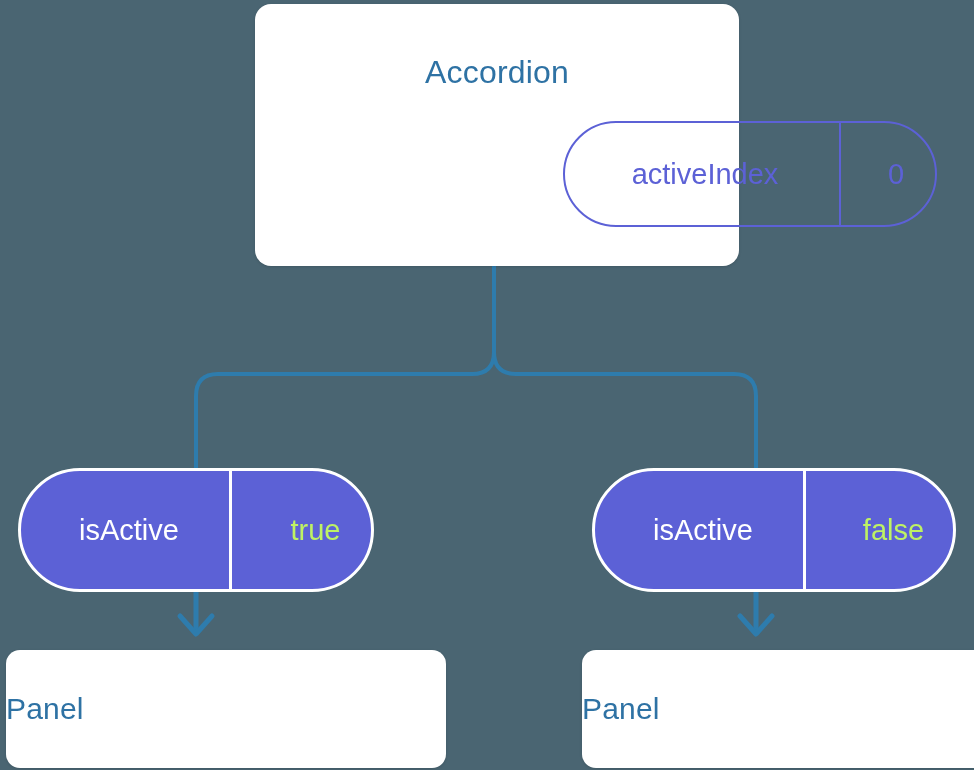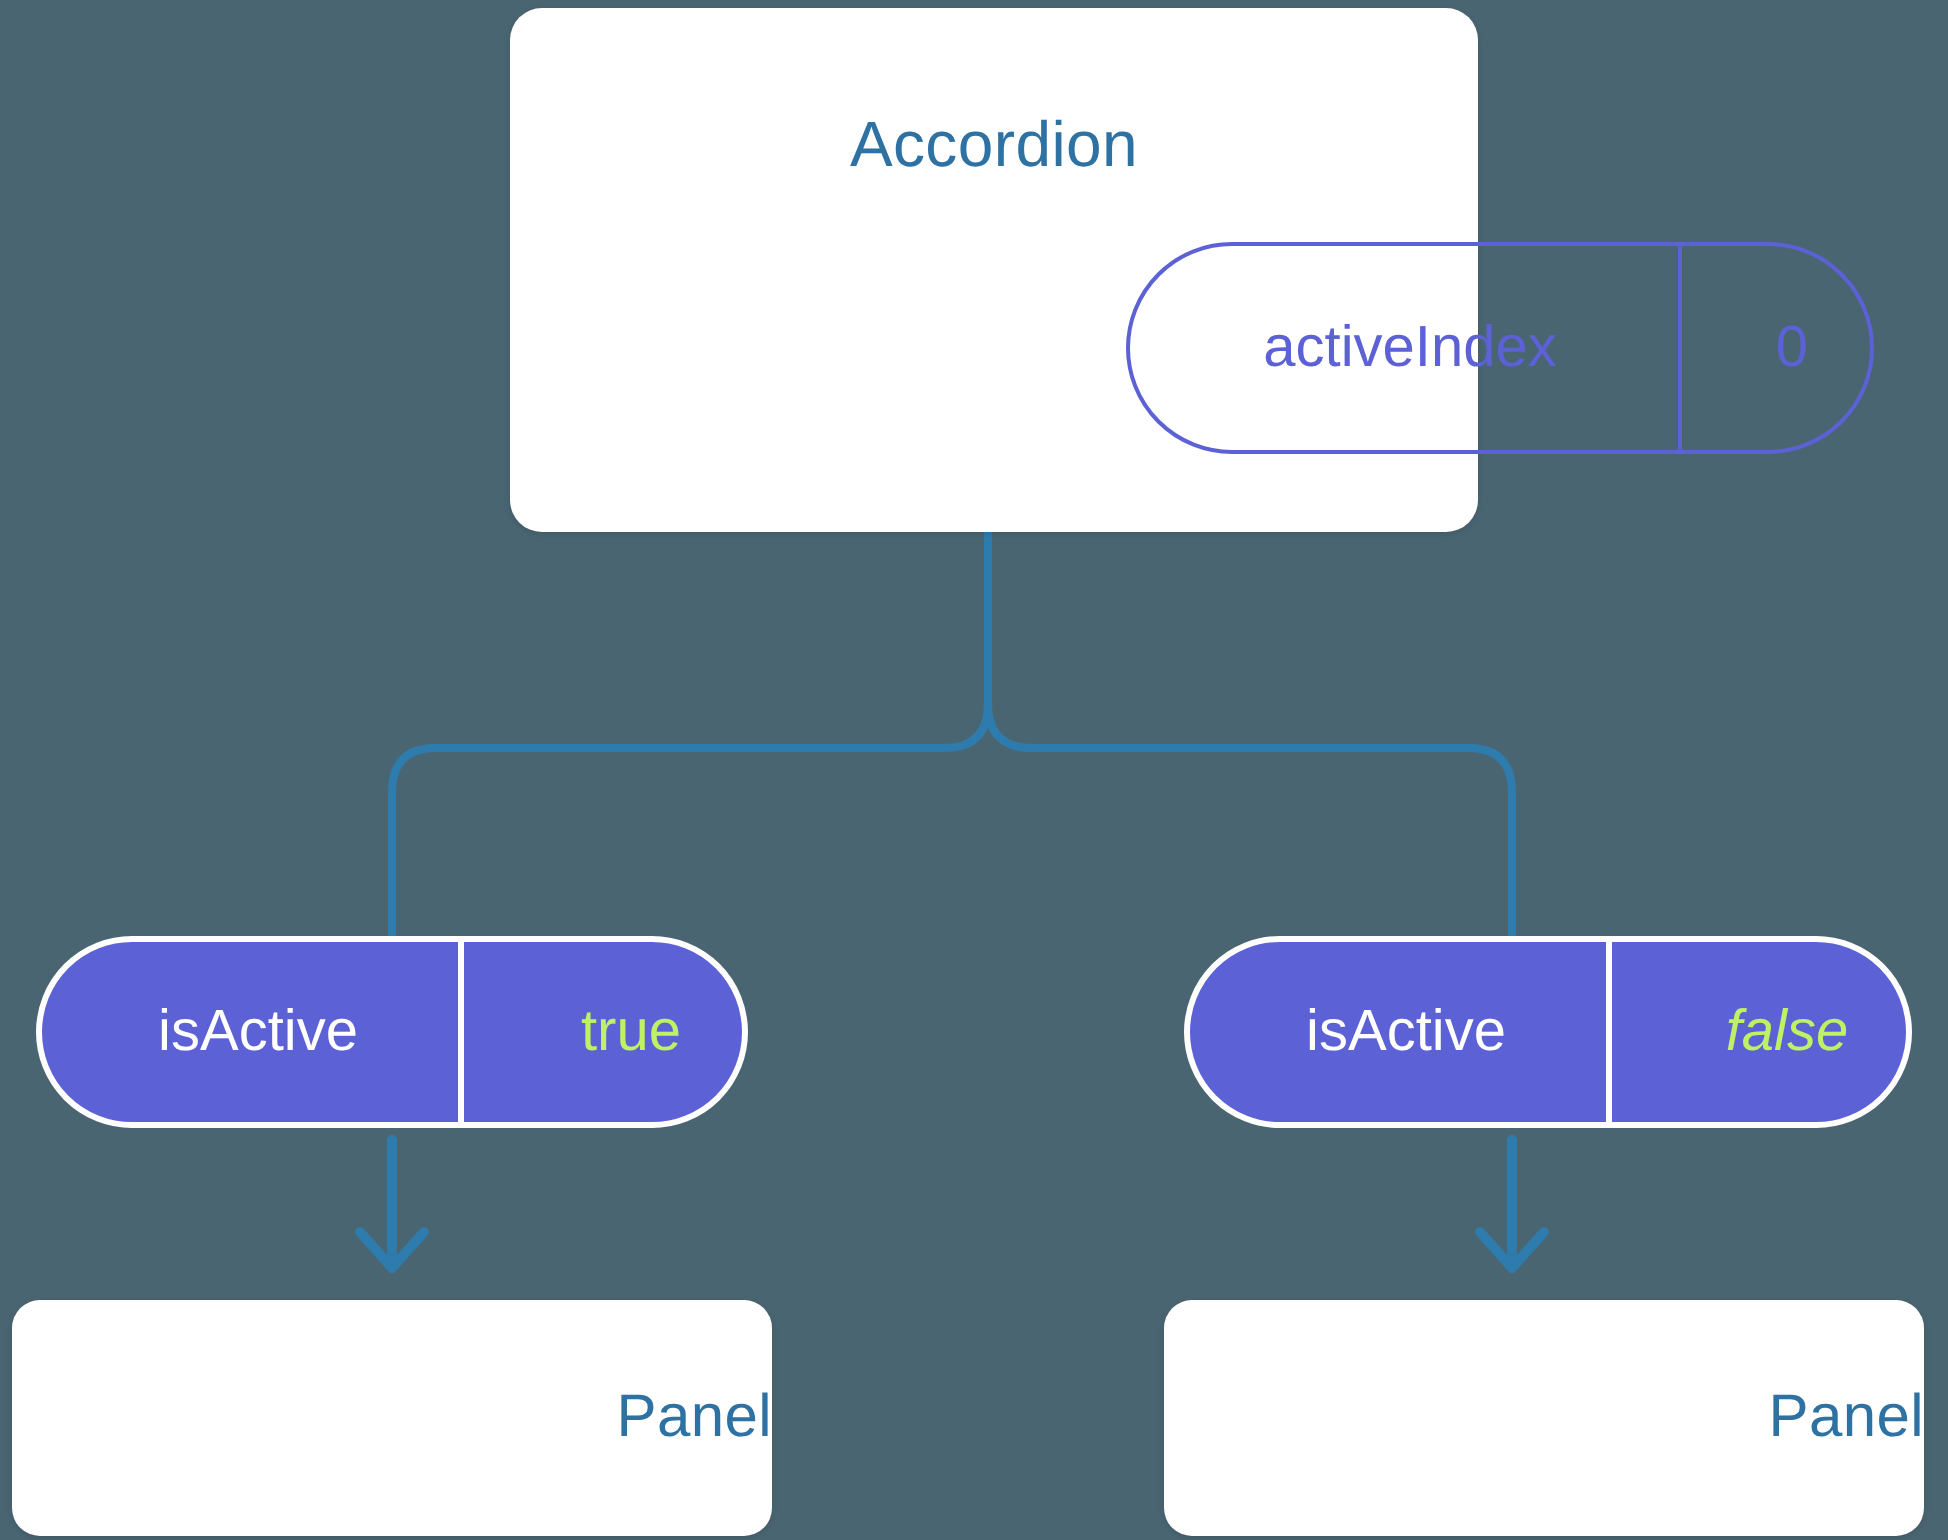"isActive" .pill-filled { height: 96px -> 124px }
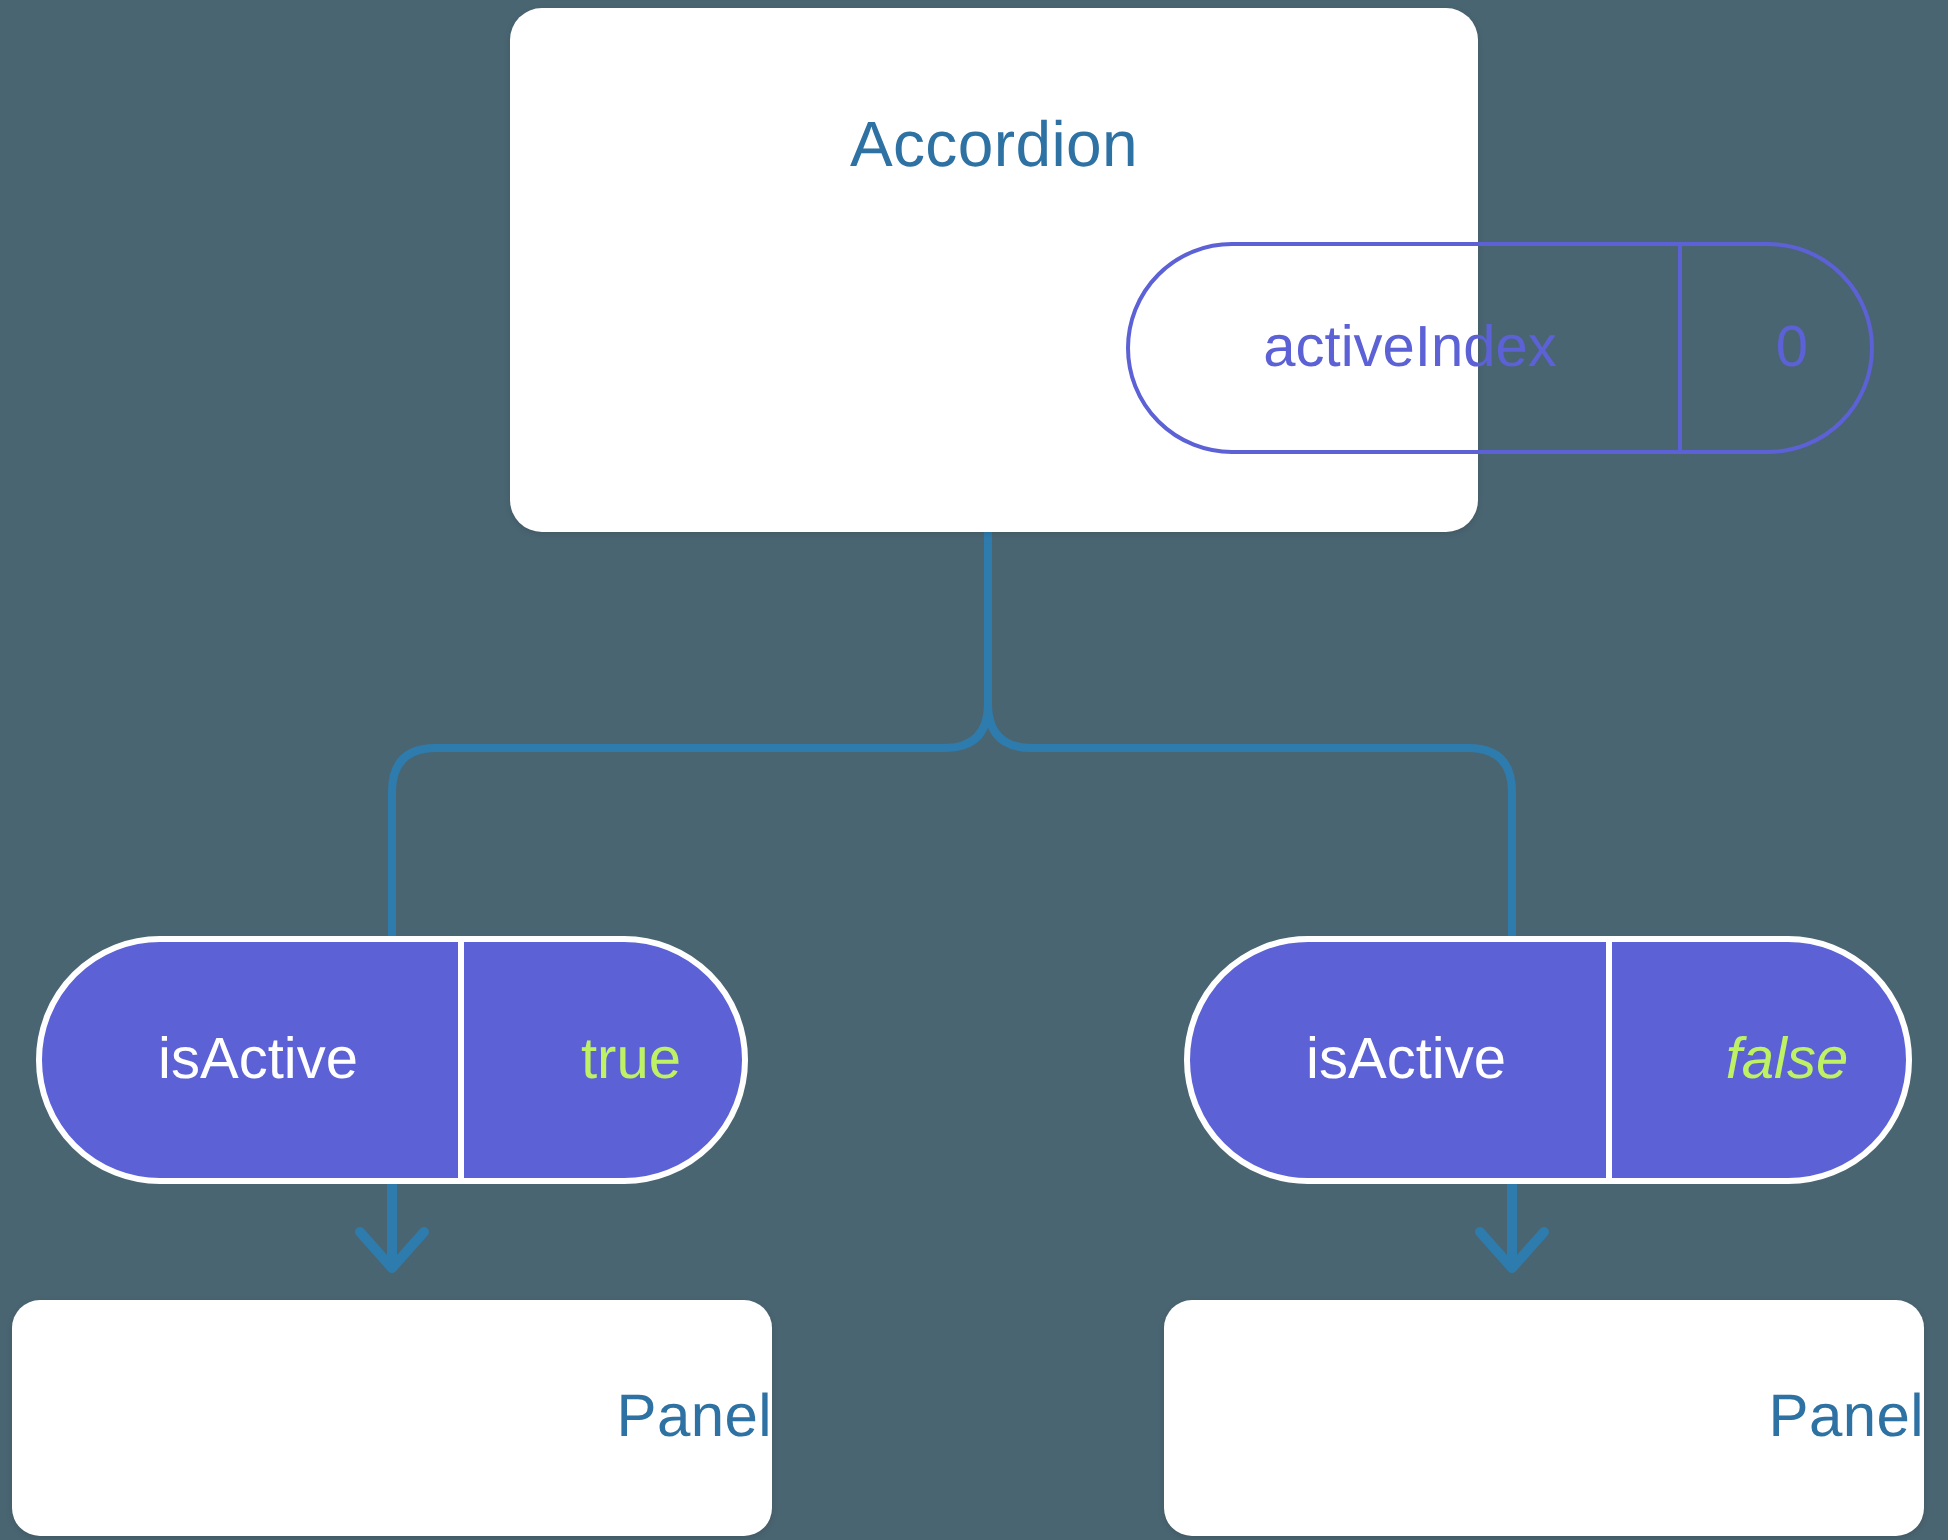"false" #pill-right .pill-val { font-style: italic -> none }
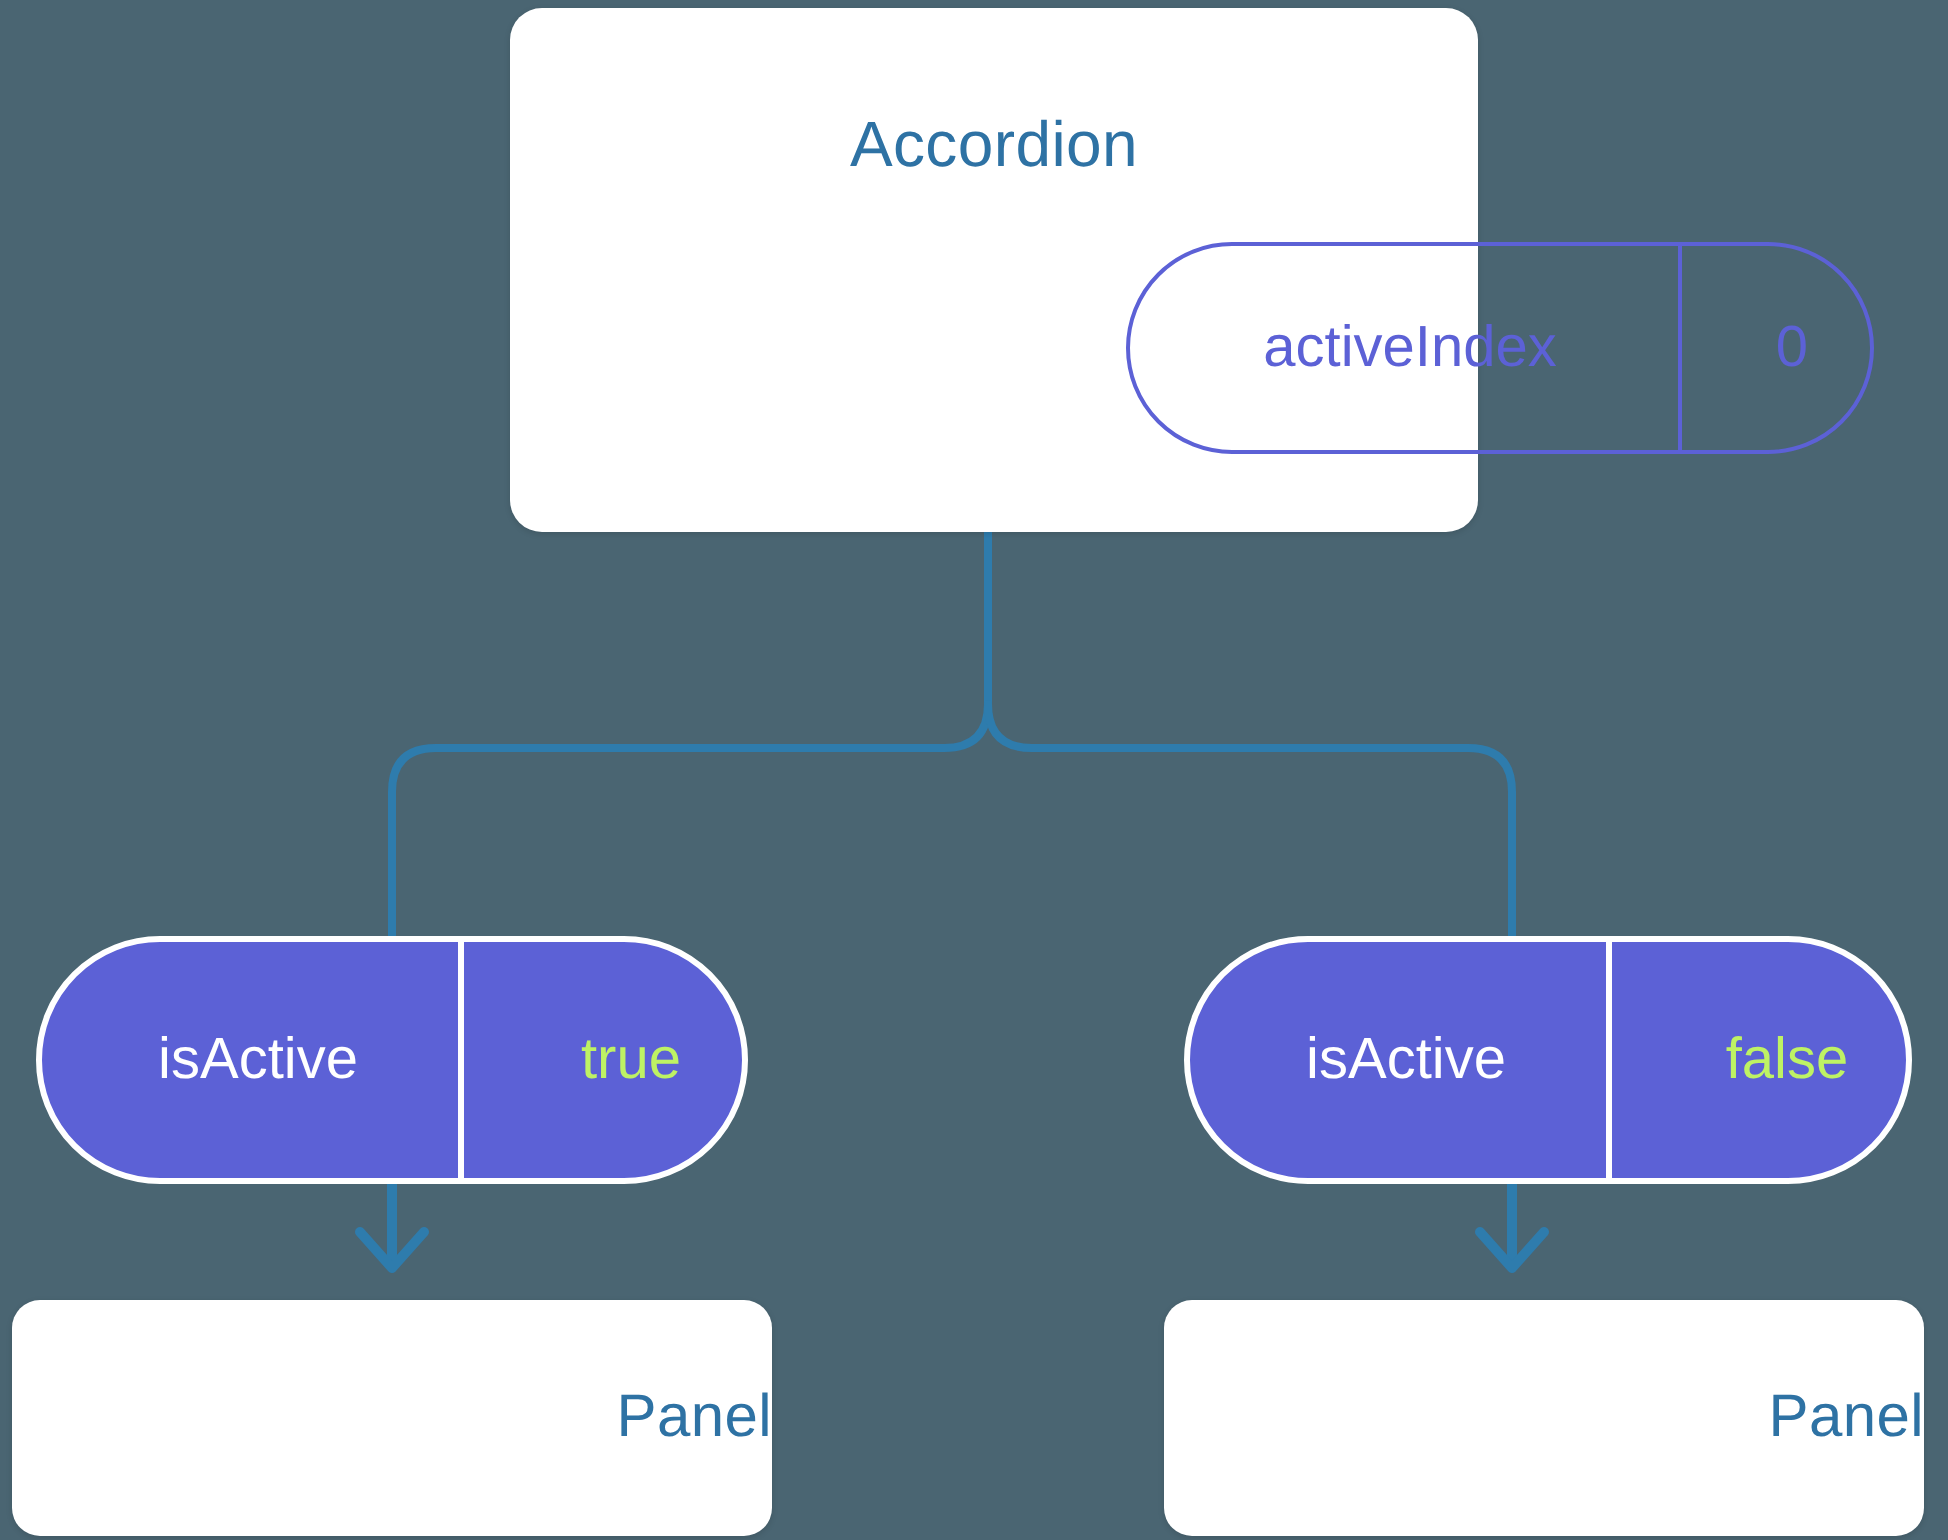"Panel" .panel-card { justify-content: flex-end -> flex-start; width: 380px -> 440px }
